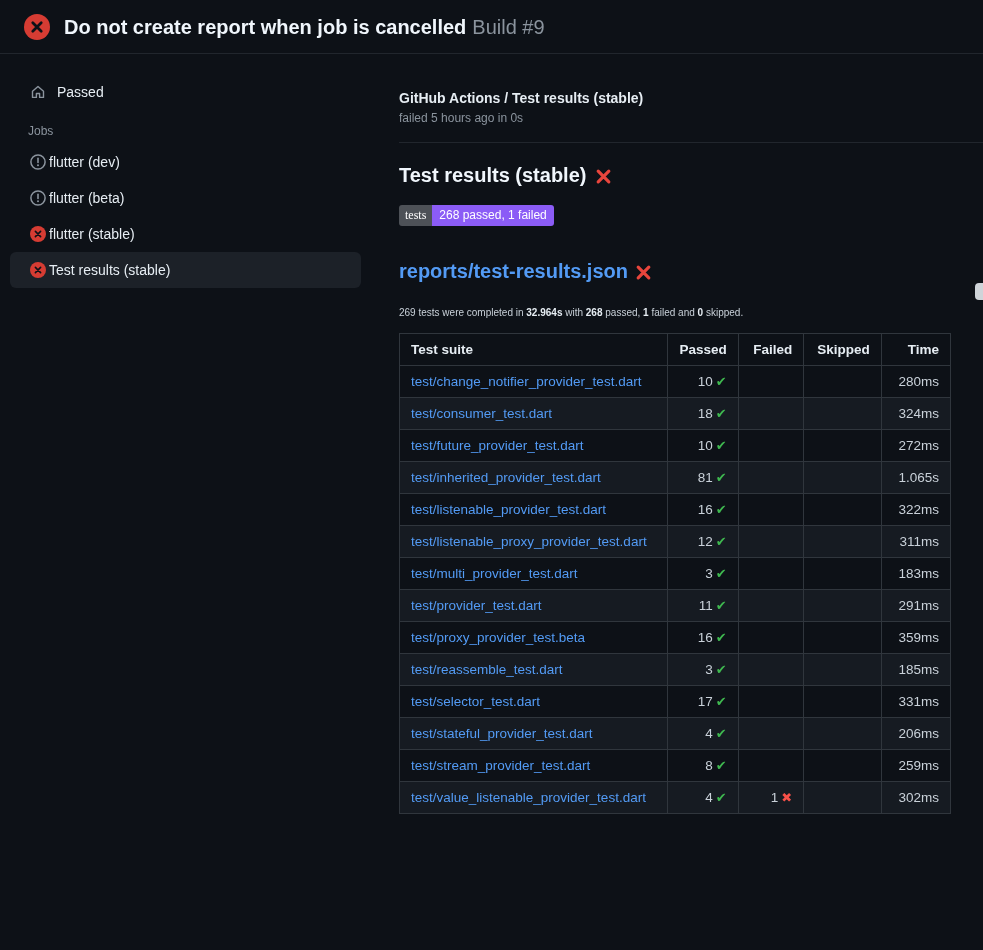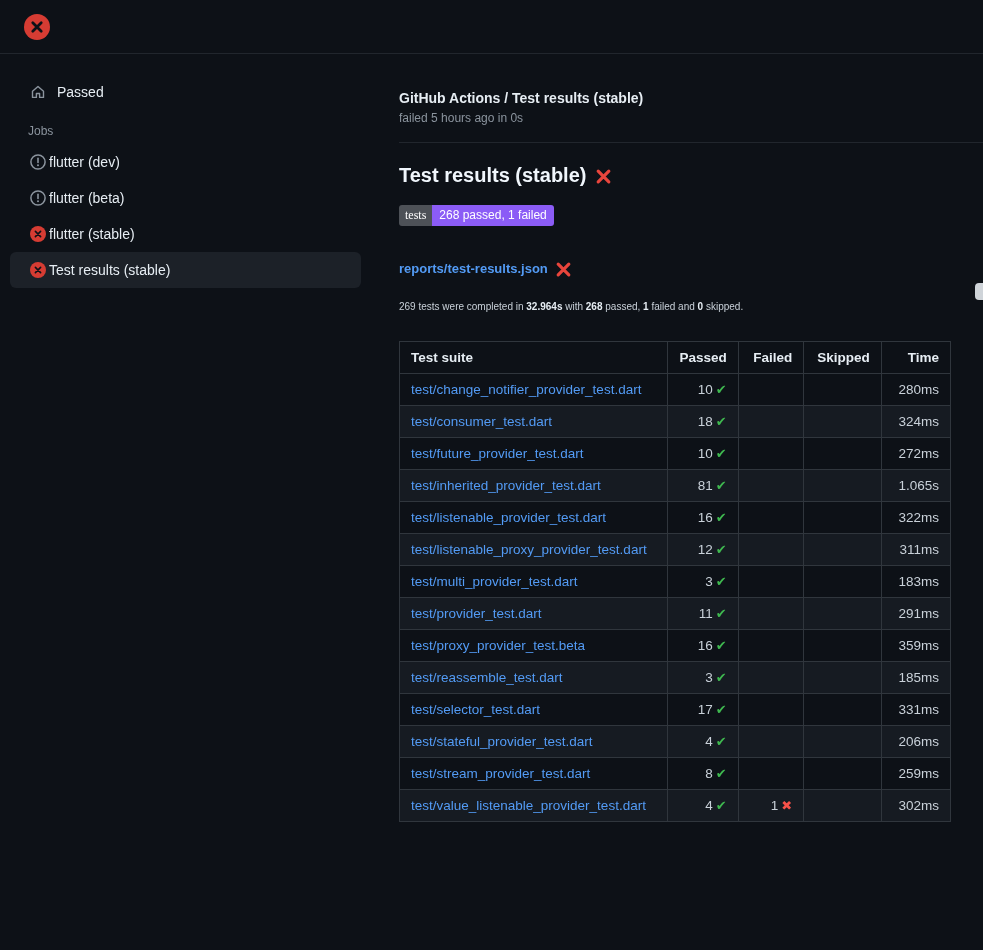"Do not create report when" span { html: none -> <span> <span>Do not create report when job is cancelled</span><span>Build #9</span> </span> }
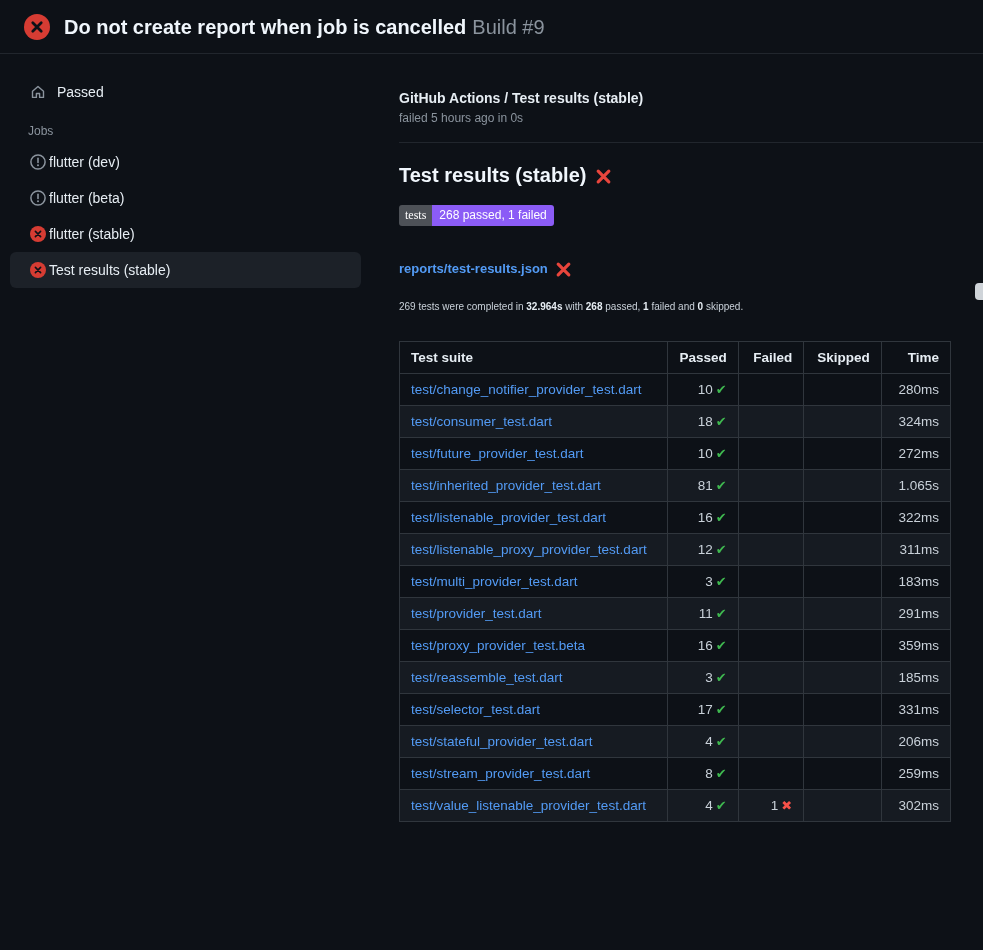"reports/test-results.json" .report-heading { font-size: 13px -> 20px }
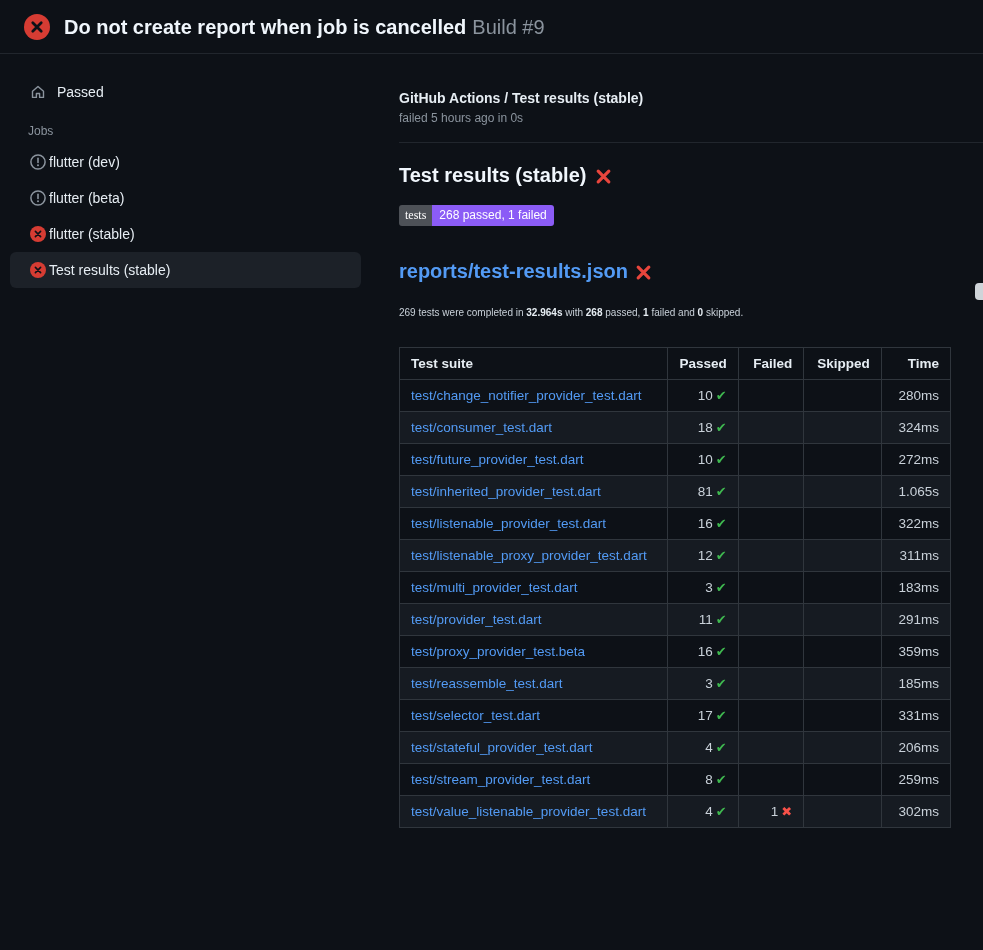"Test suite" table.results { margin-top: 29px -> 15px }
